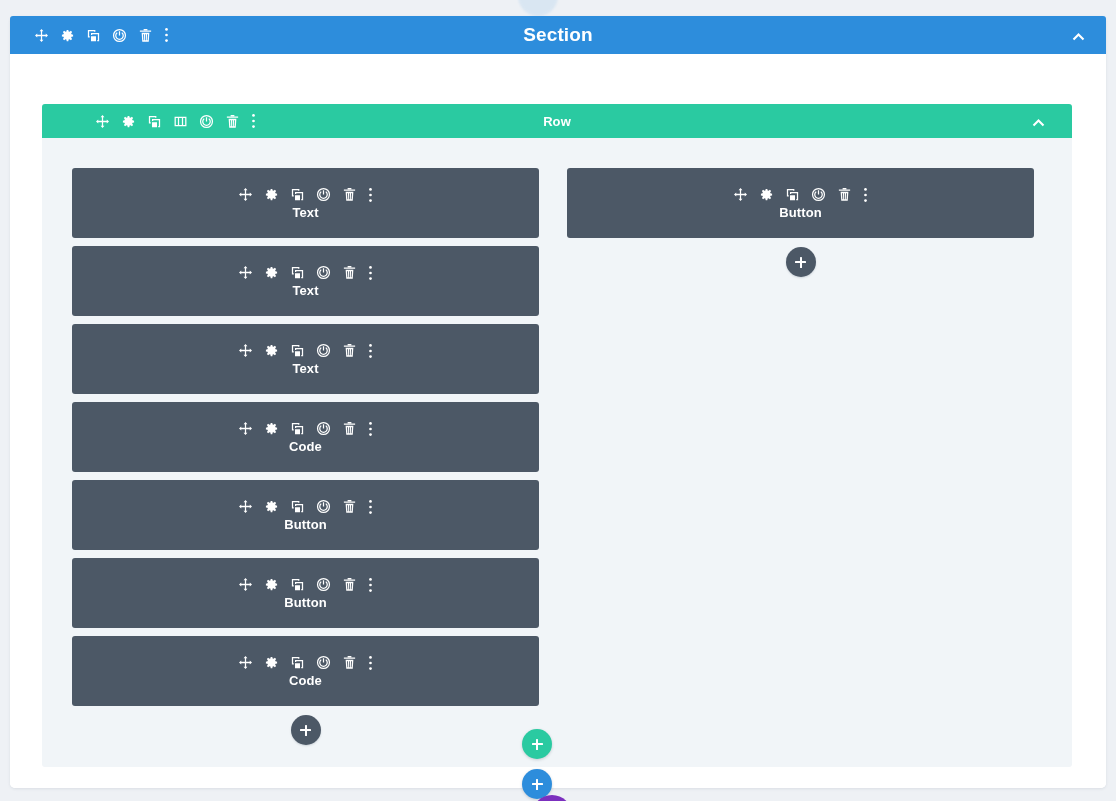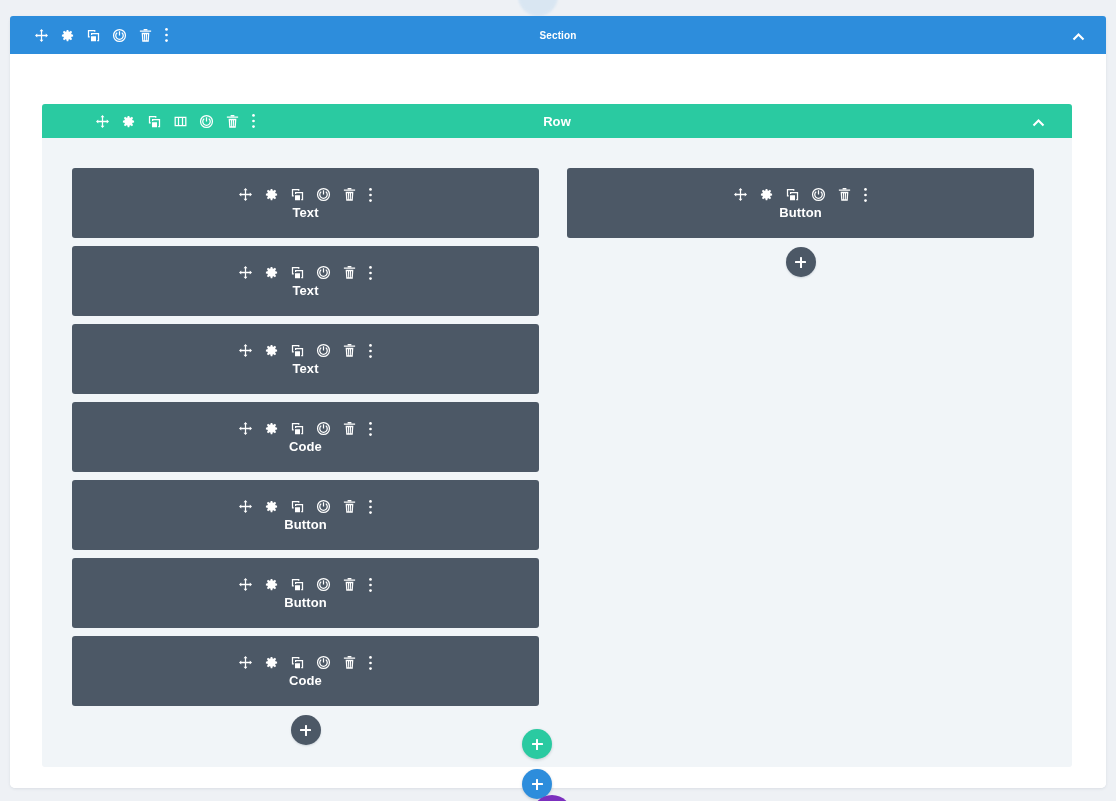"Section" .builder-bar .bar-title { font-size: 10px -> 19px }
